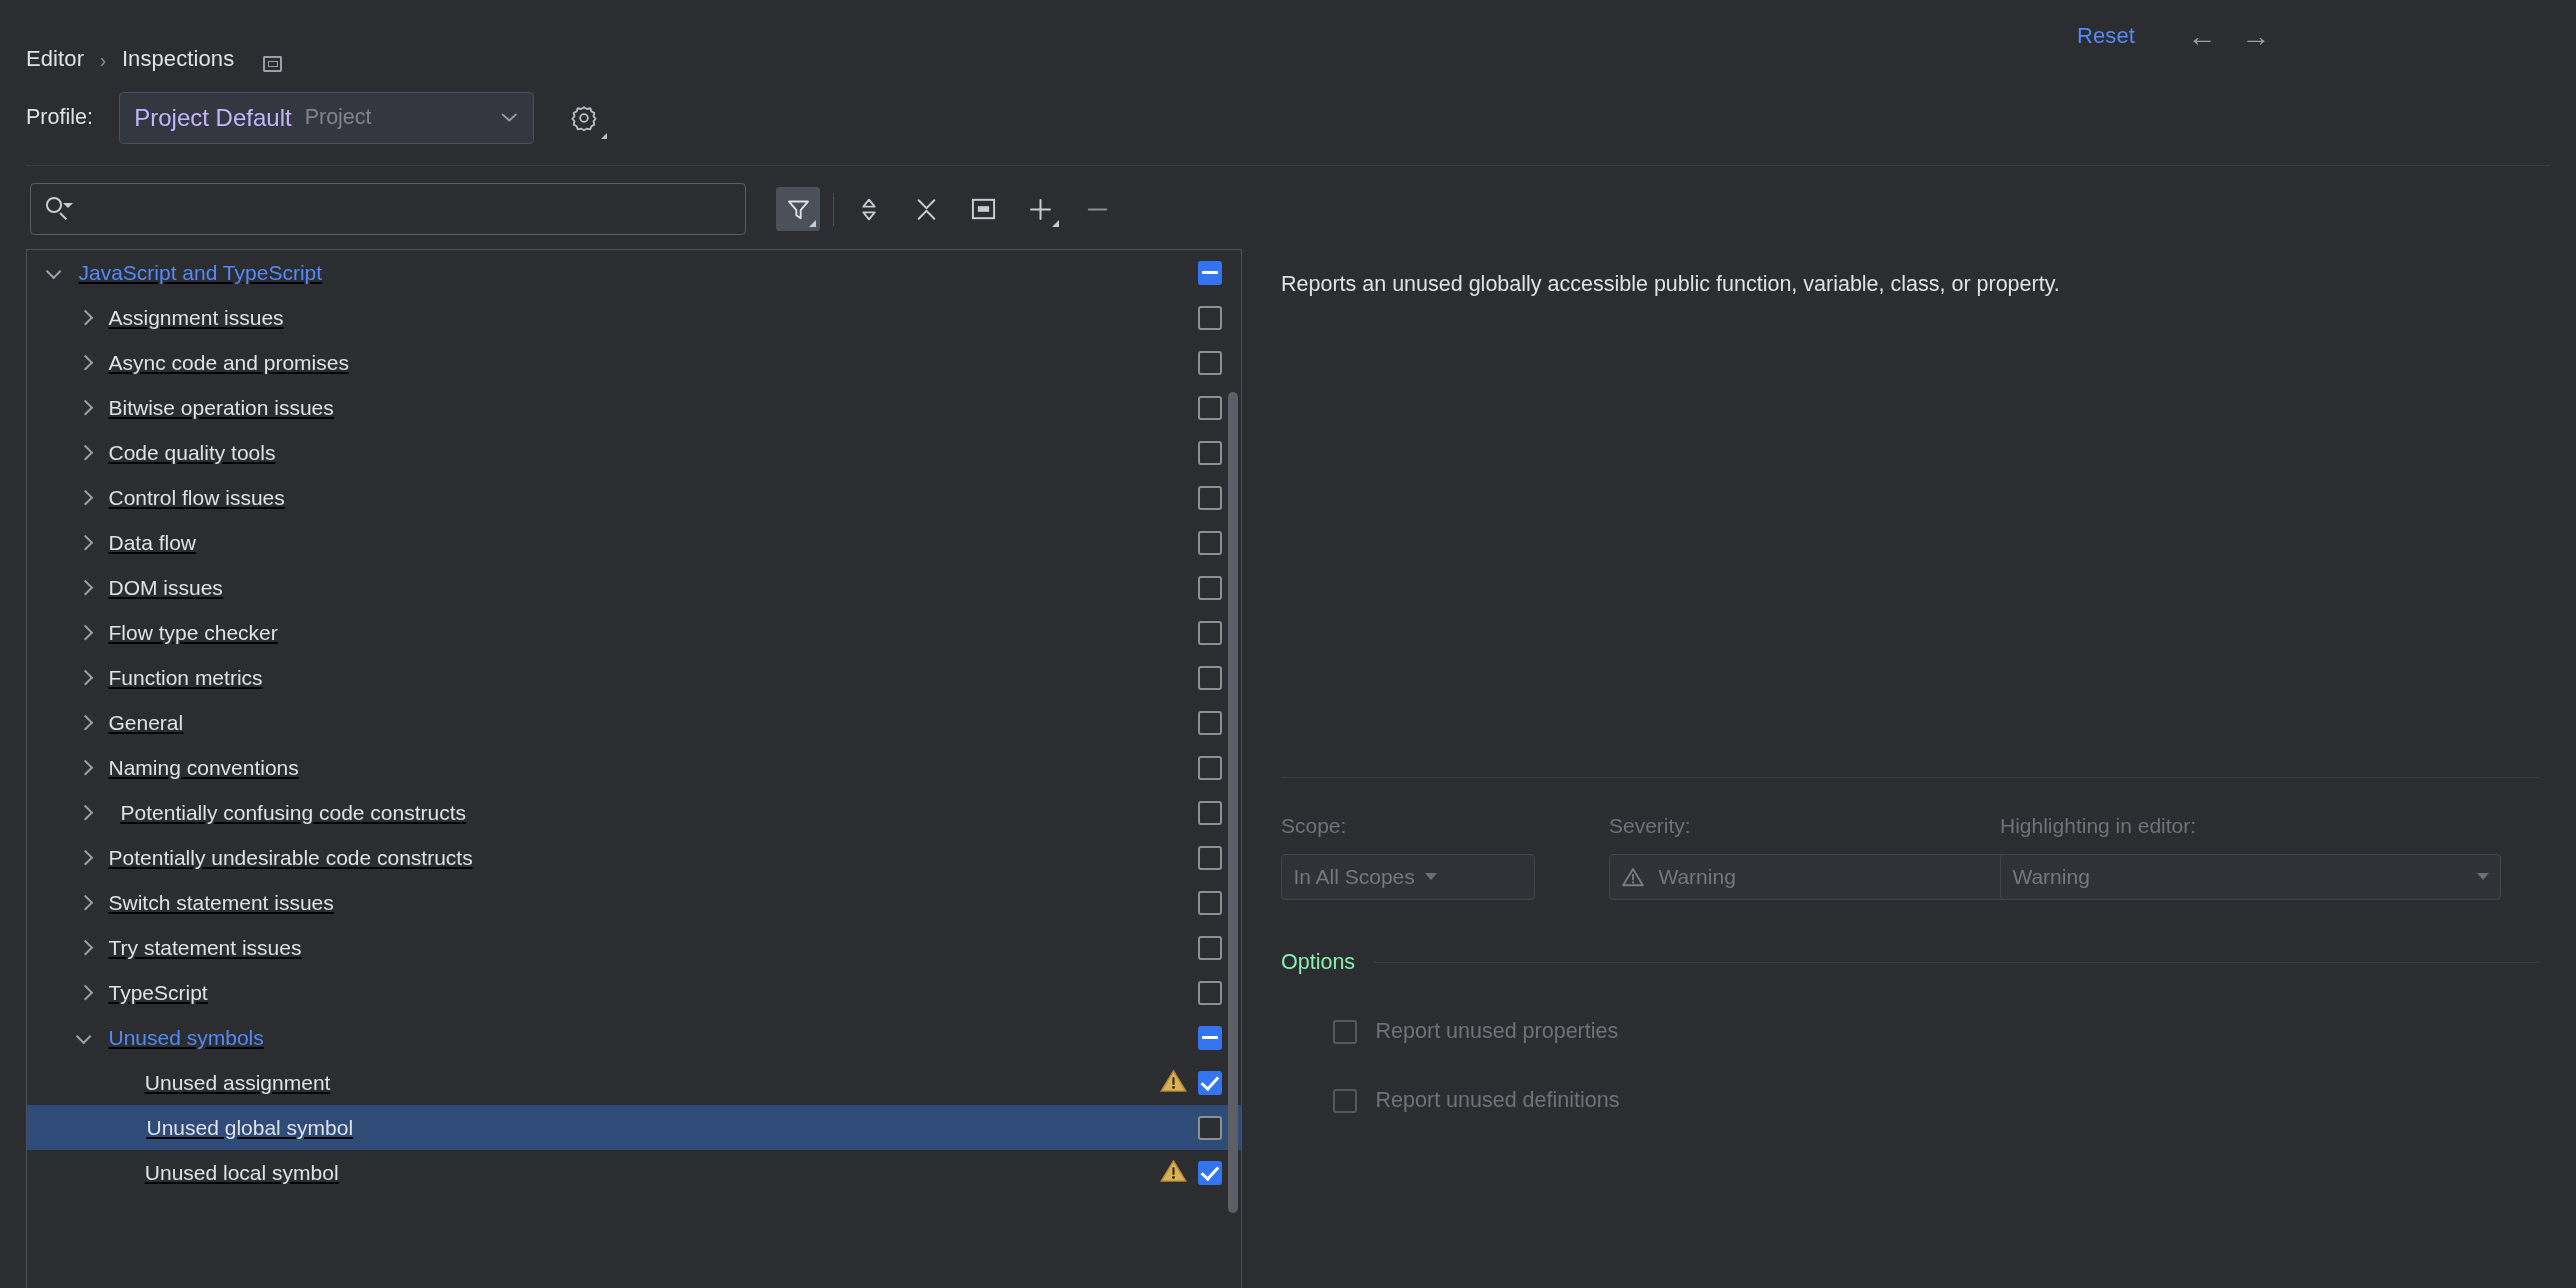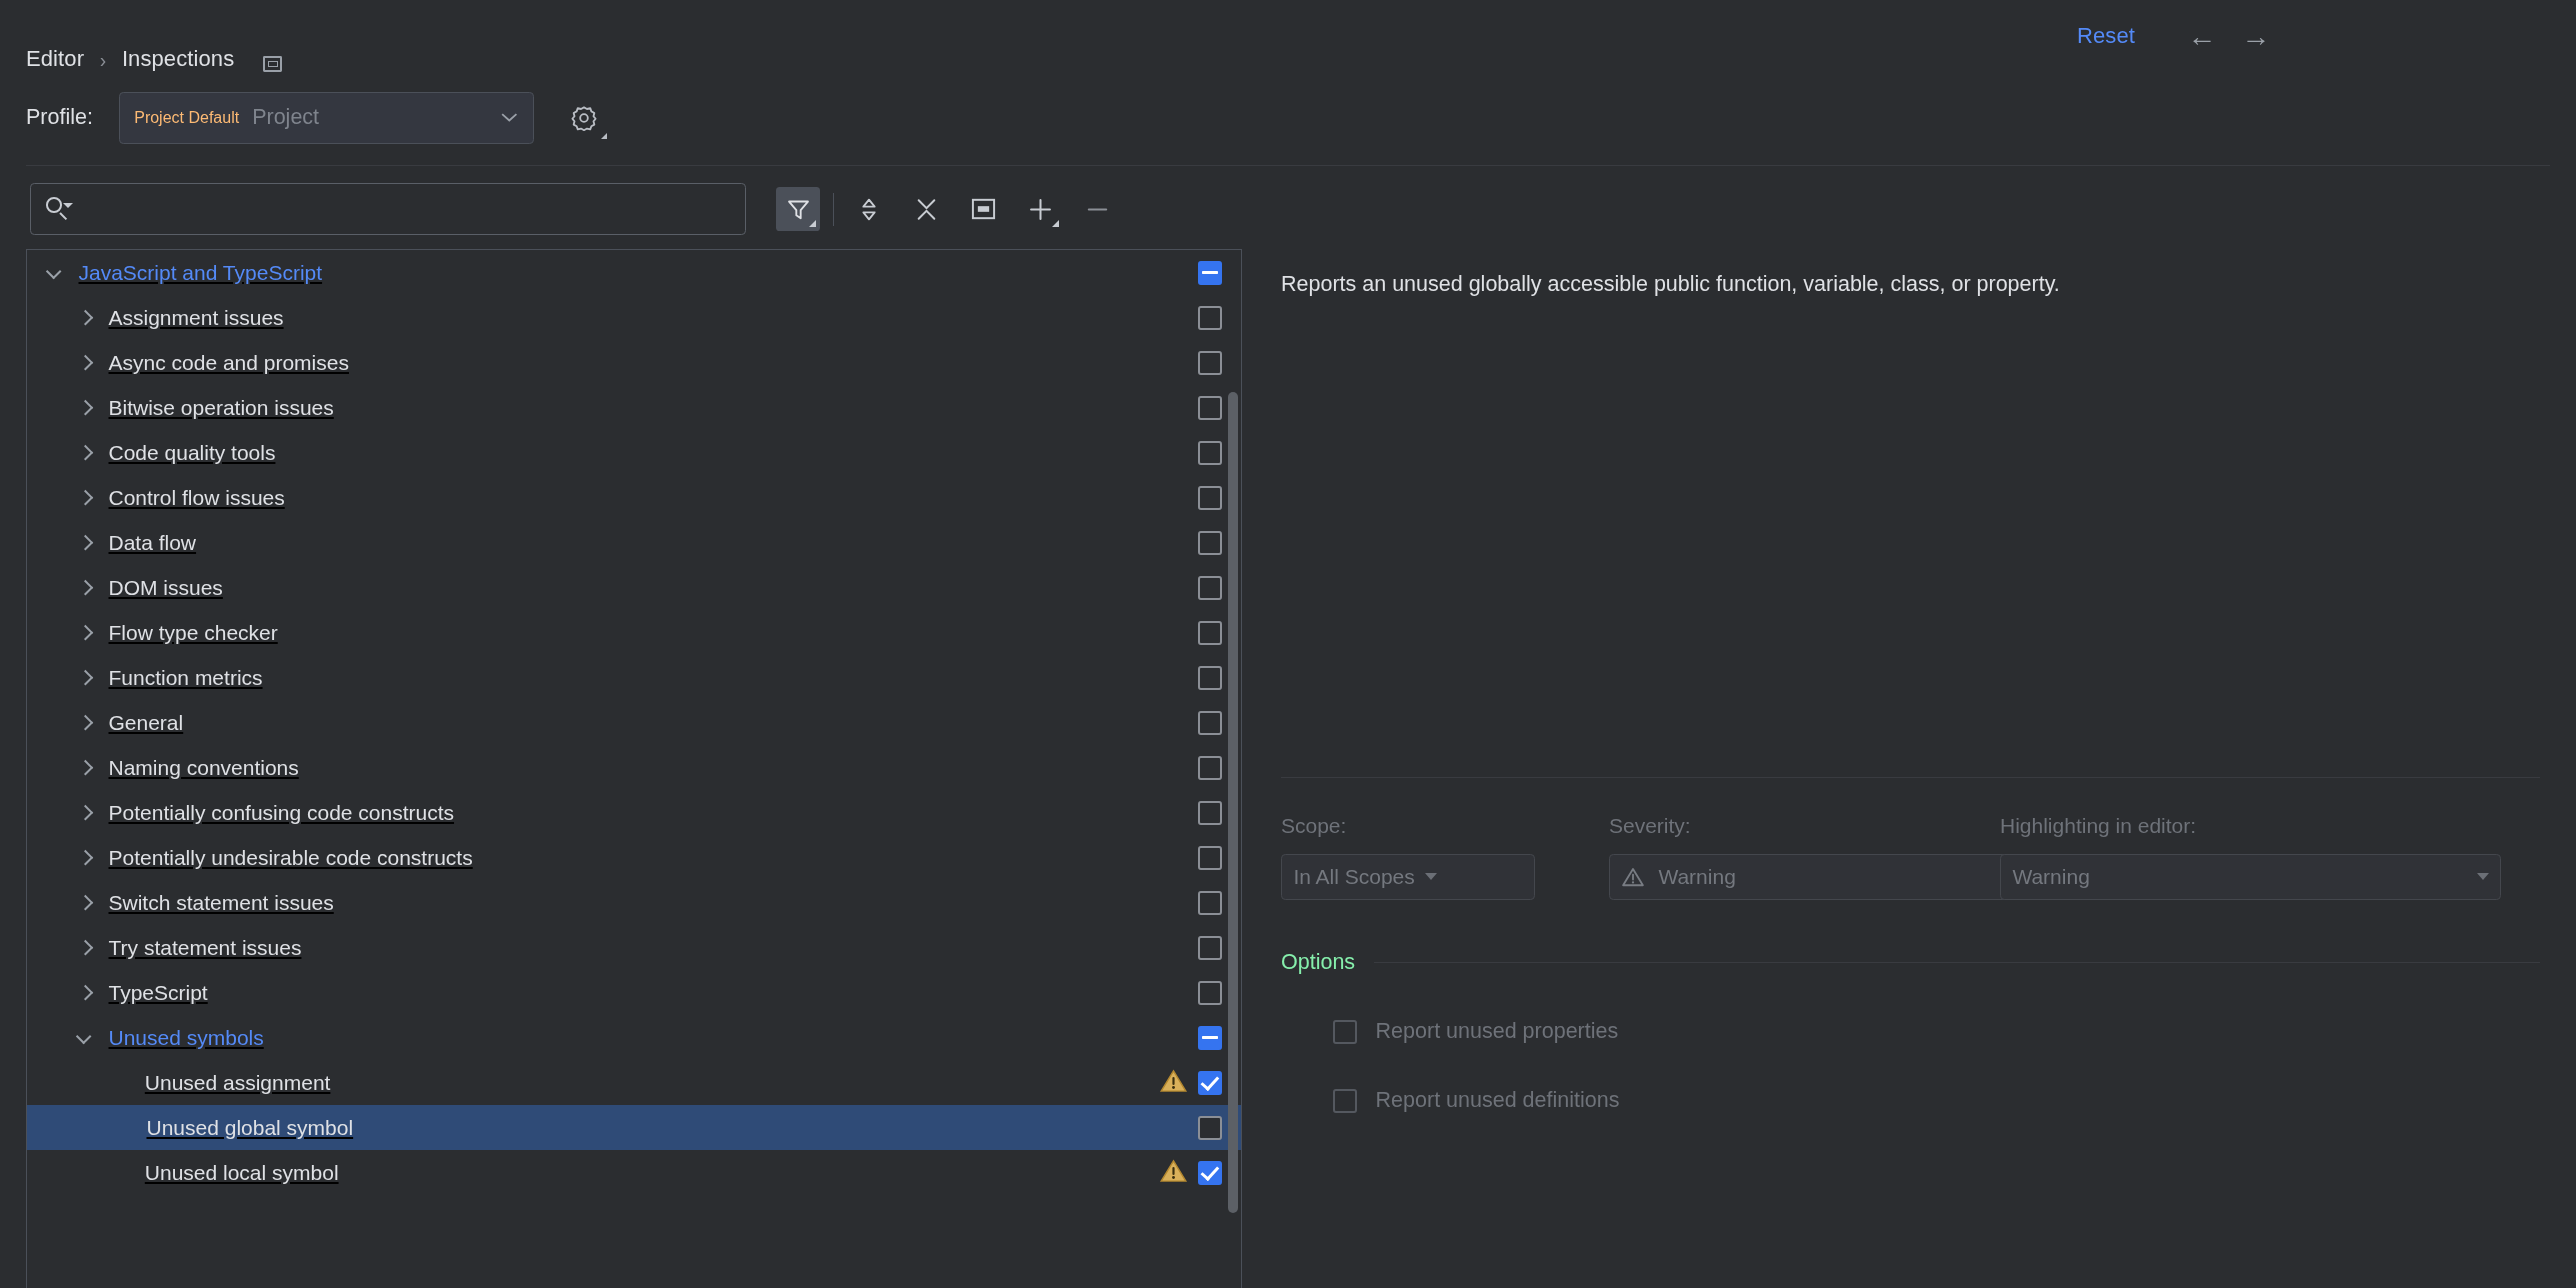"Project Default" #profile-value { color: #fdba74 -> #c4b5fd; font-size: 16px -> 24px }
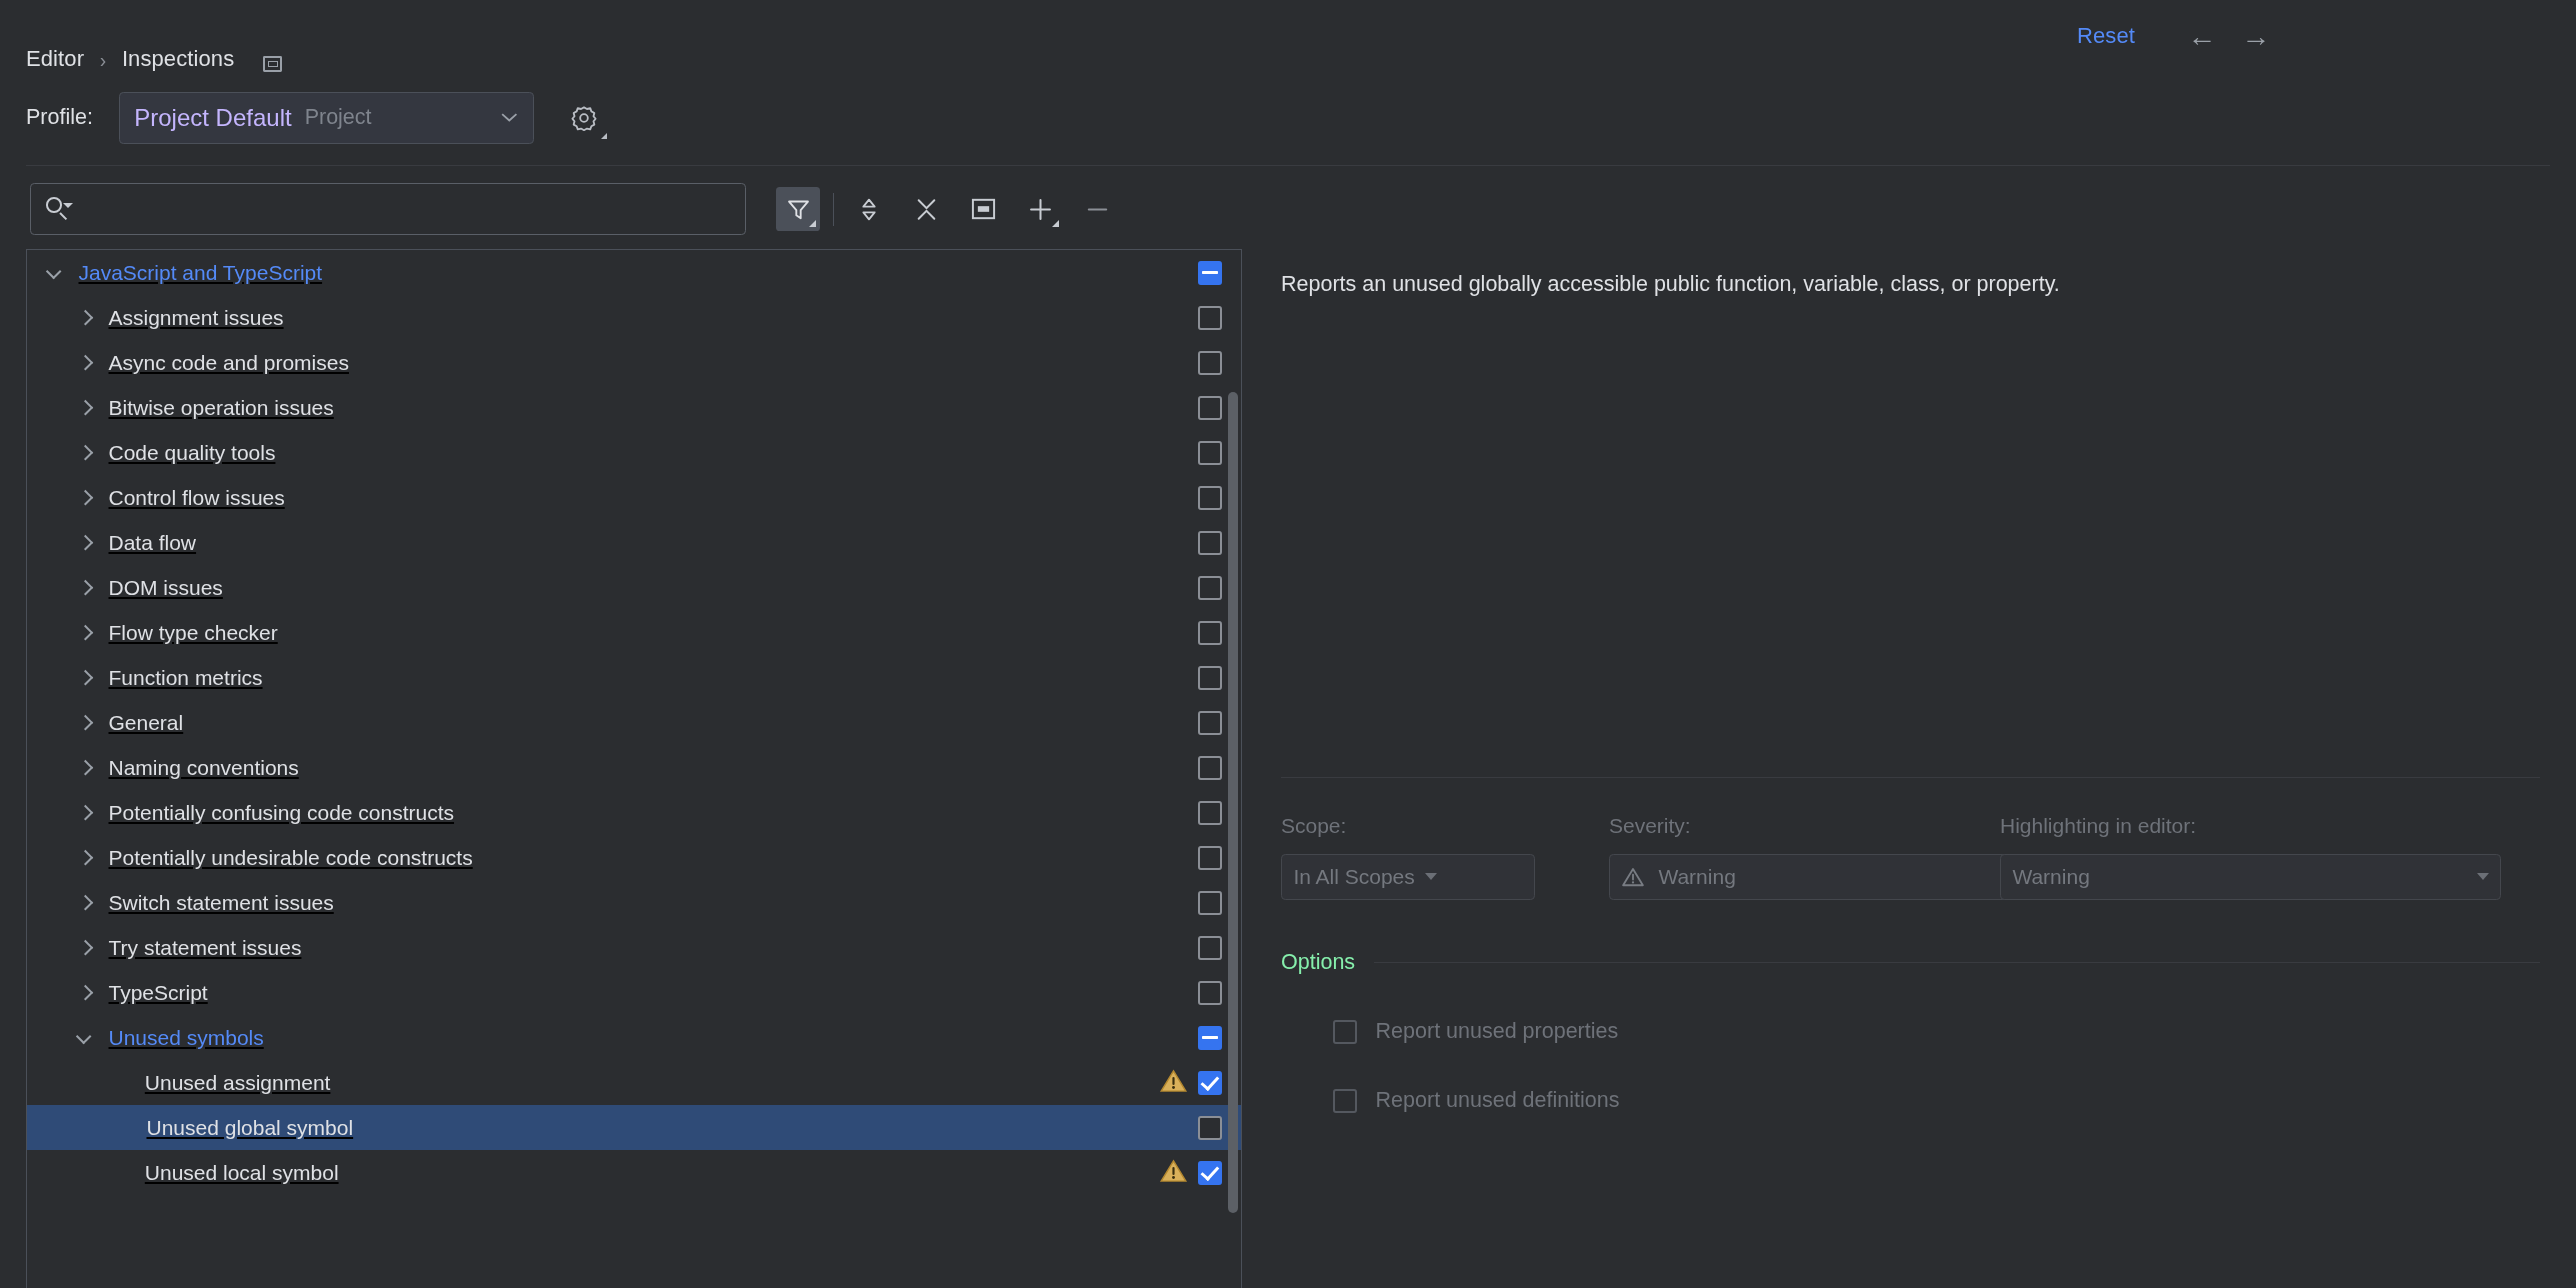"Potentially confusing code constructs" span.tree-label { margin-left: 13px -> 25px }
